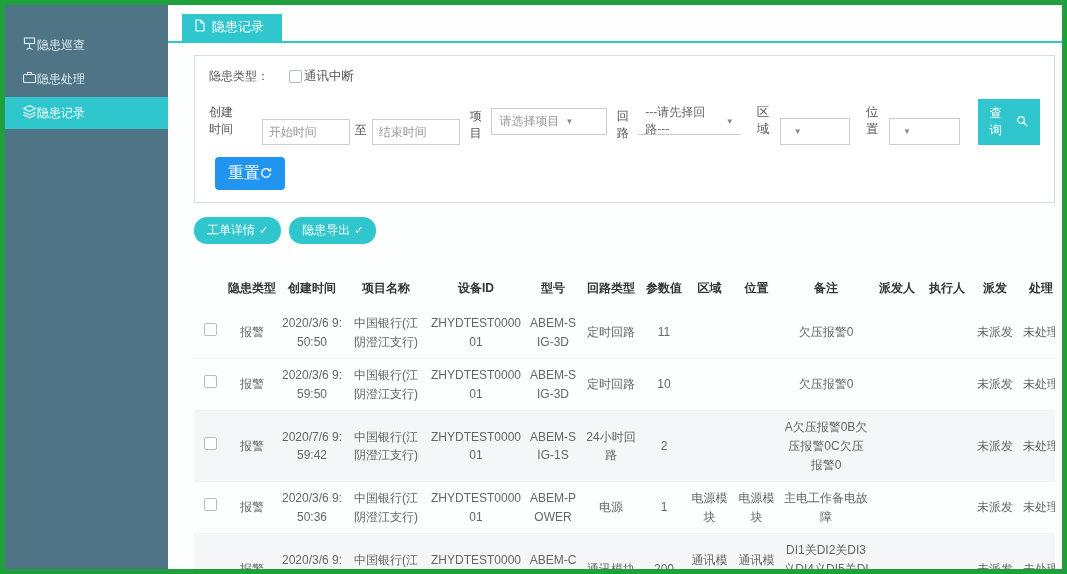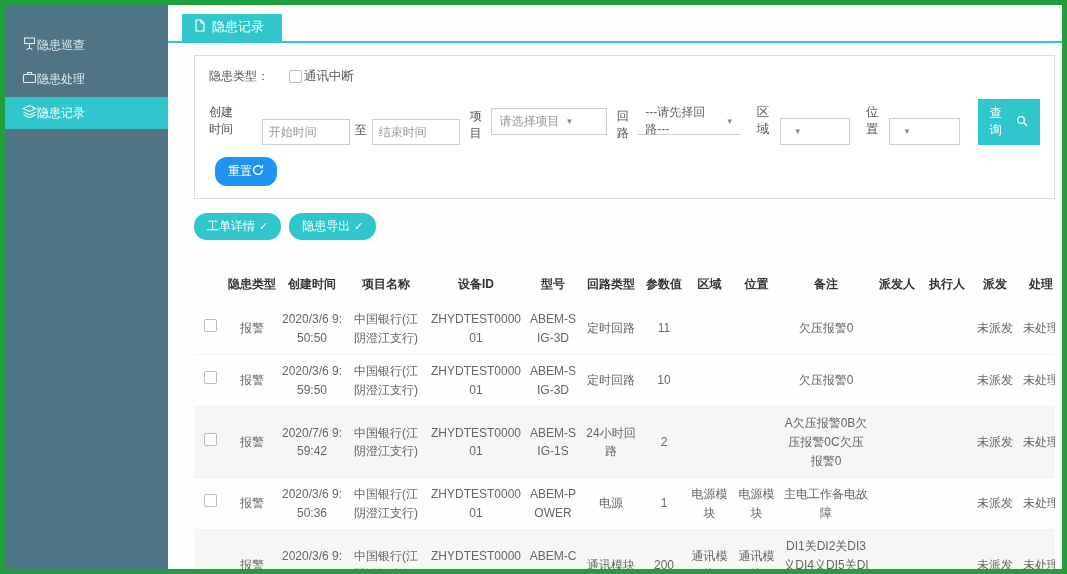"重置" .reset-btn { border-radius: 12px -> 4px; font-size: 12px -> 16px }
